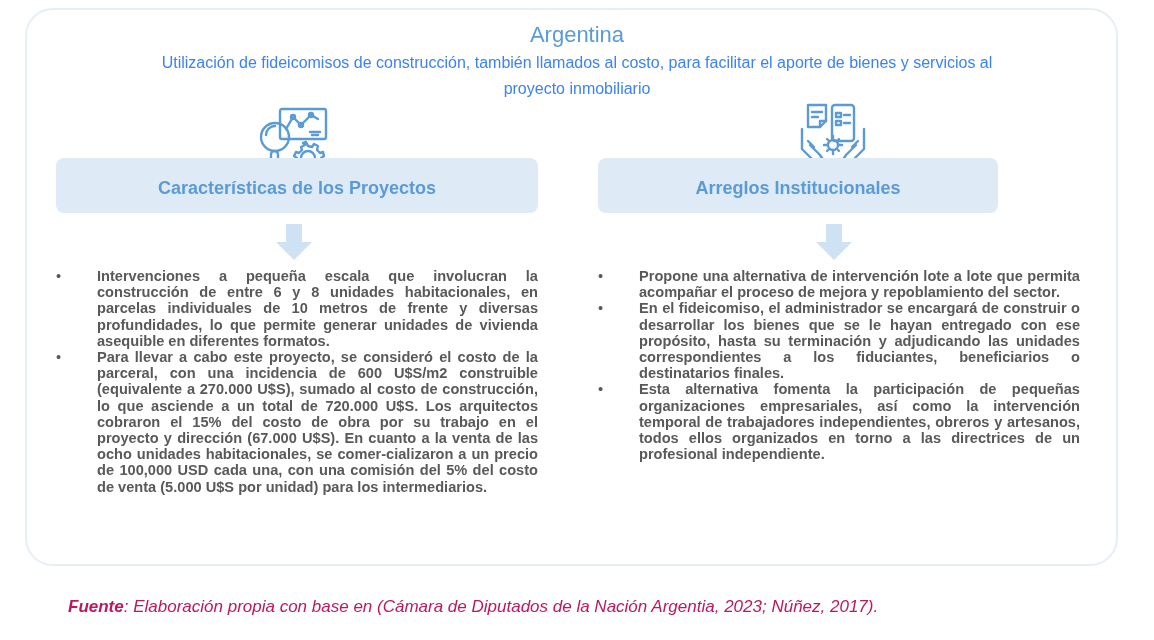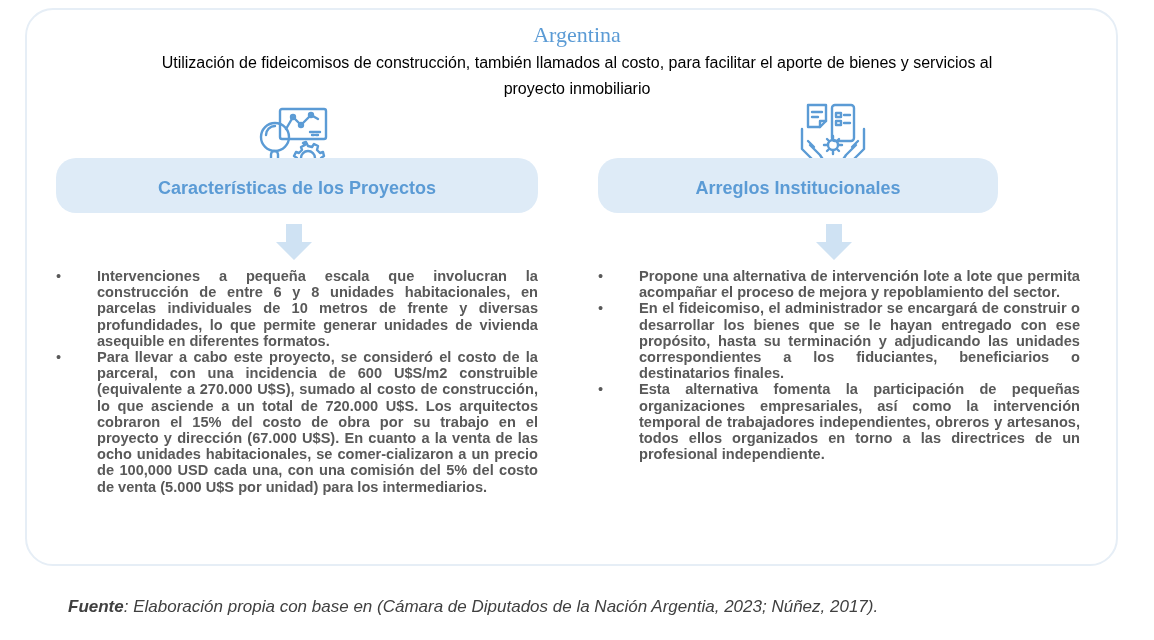"Argentina" .title { font-family: Liberation Serif, serif -> Liberation Sans, sans-serif }
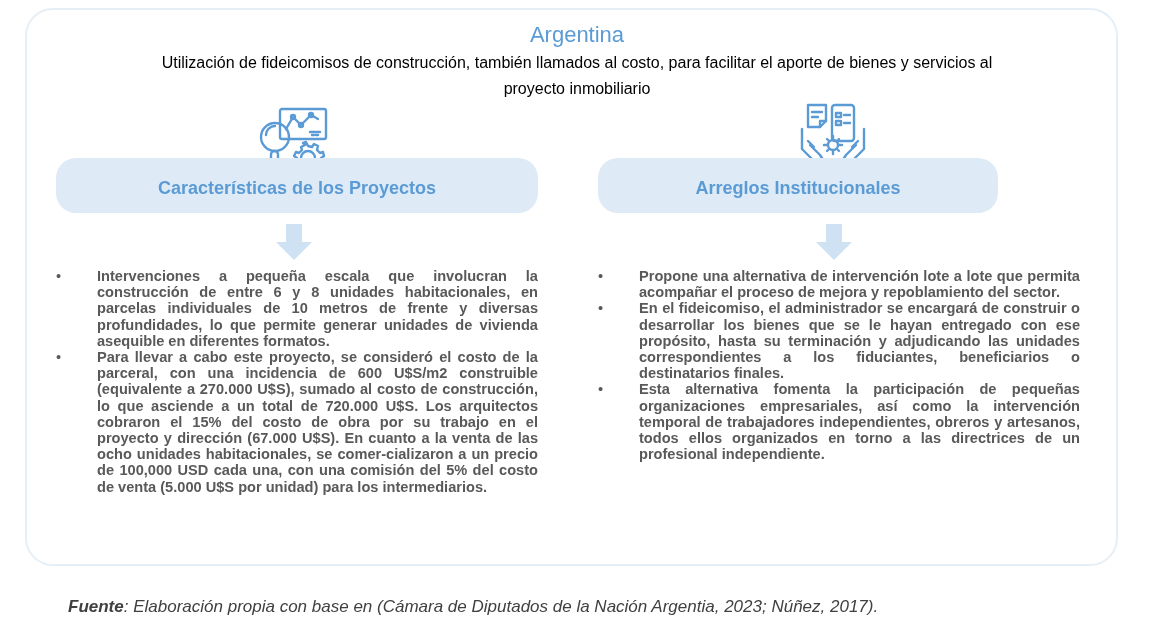"Utilización de fideicomisos de" .subtitle { color: #000000 -> #3b82f6 }
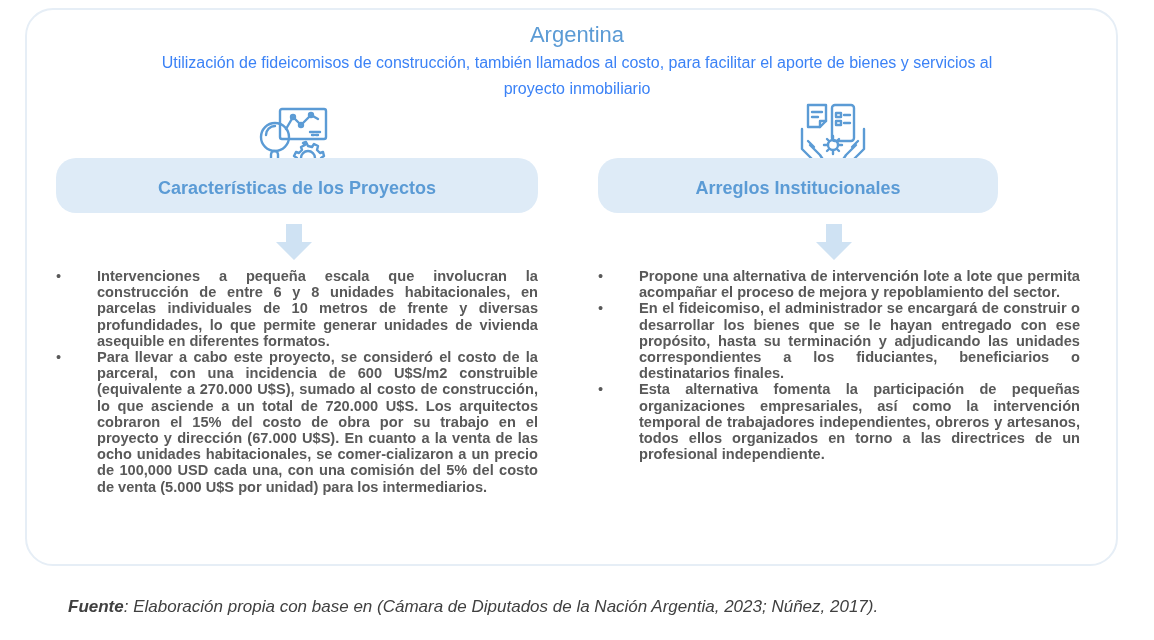"Características de los Proyectos" .panel-header { border-radius: 20px -> 8px }
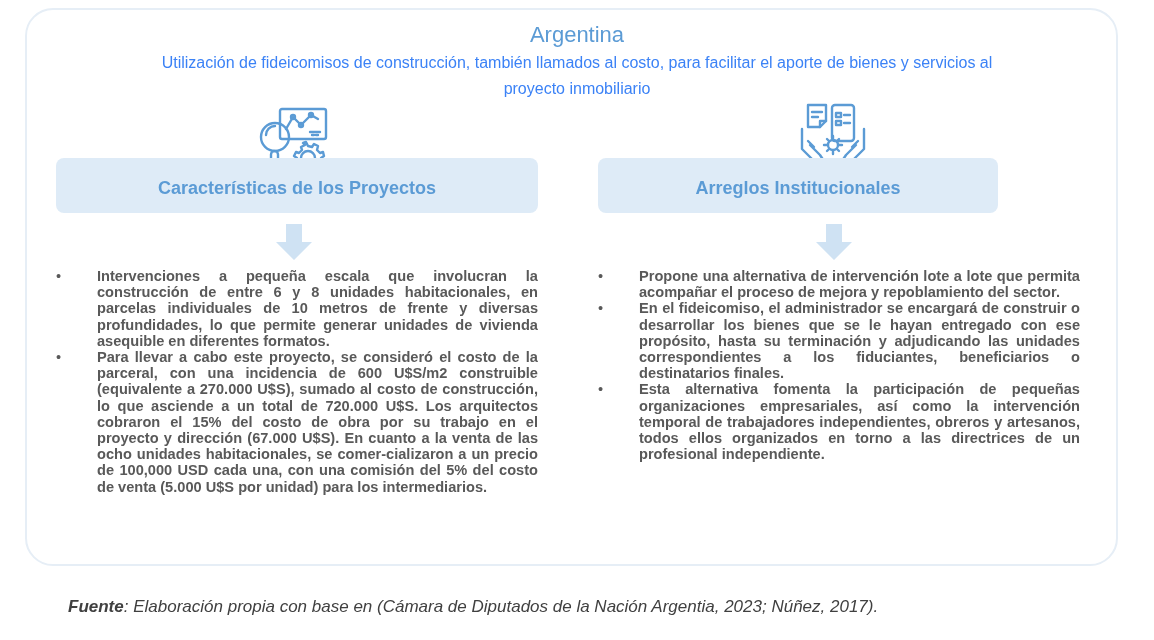"Fuente: Elaboración propia con base" .source { color: #404040 -> #be185d }
